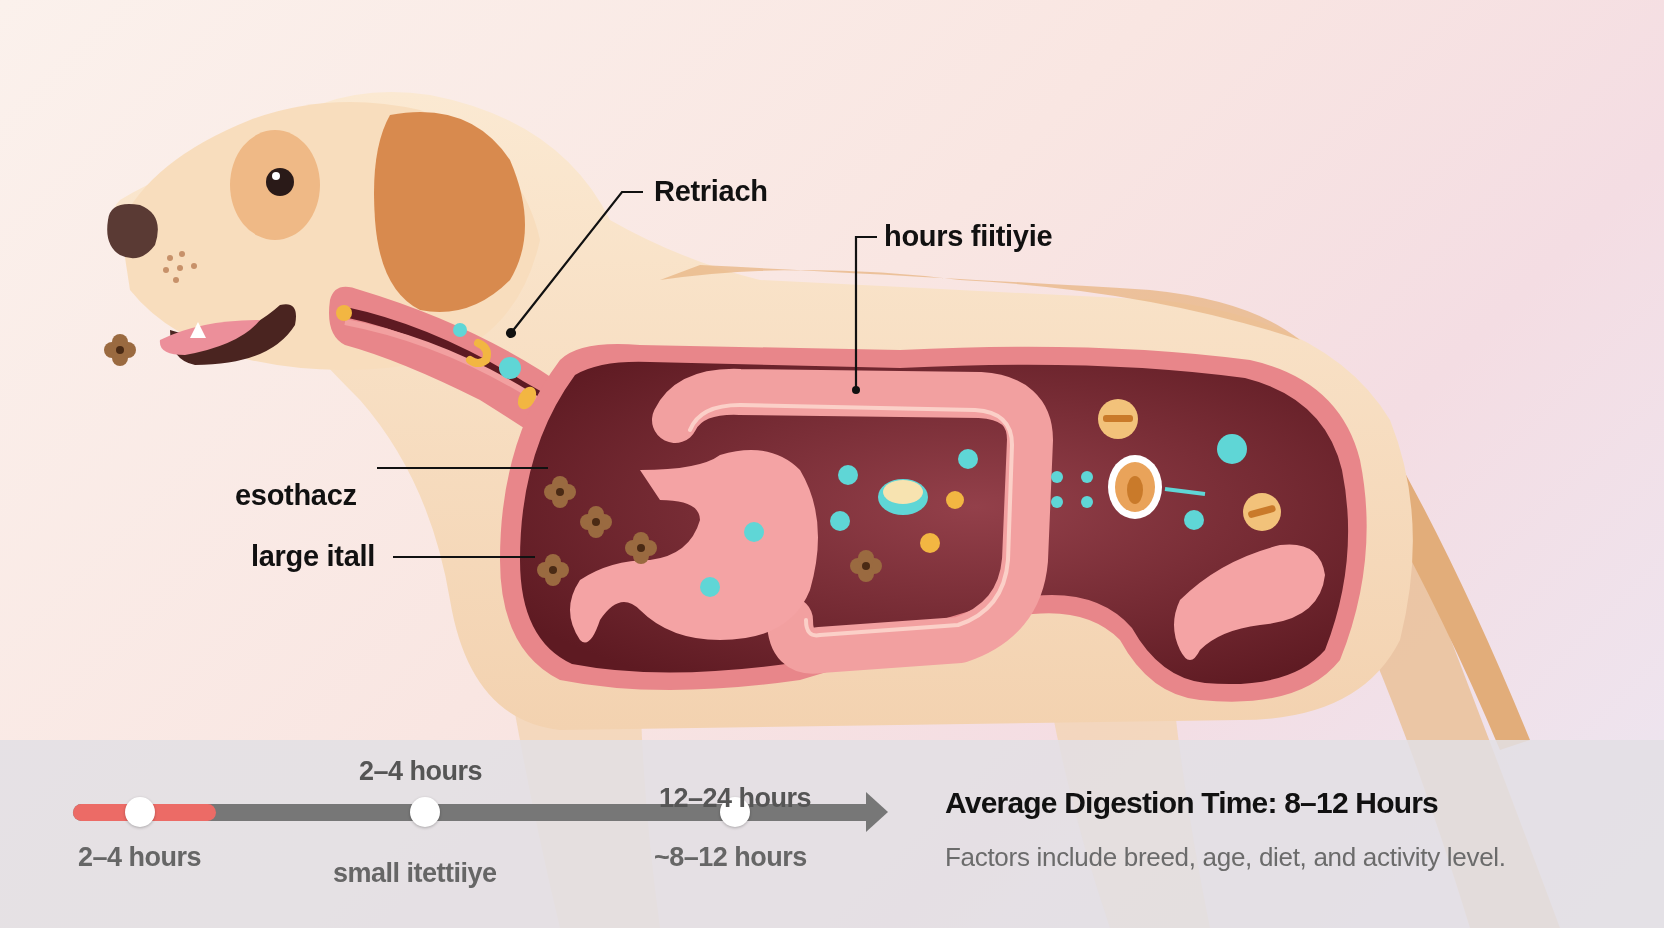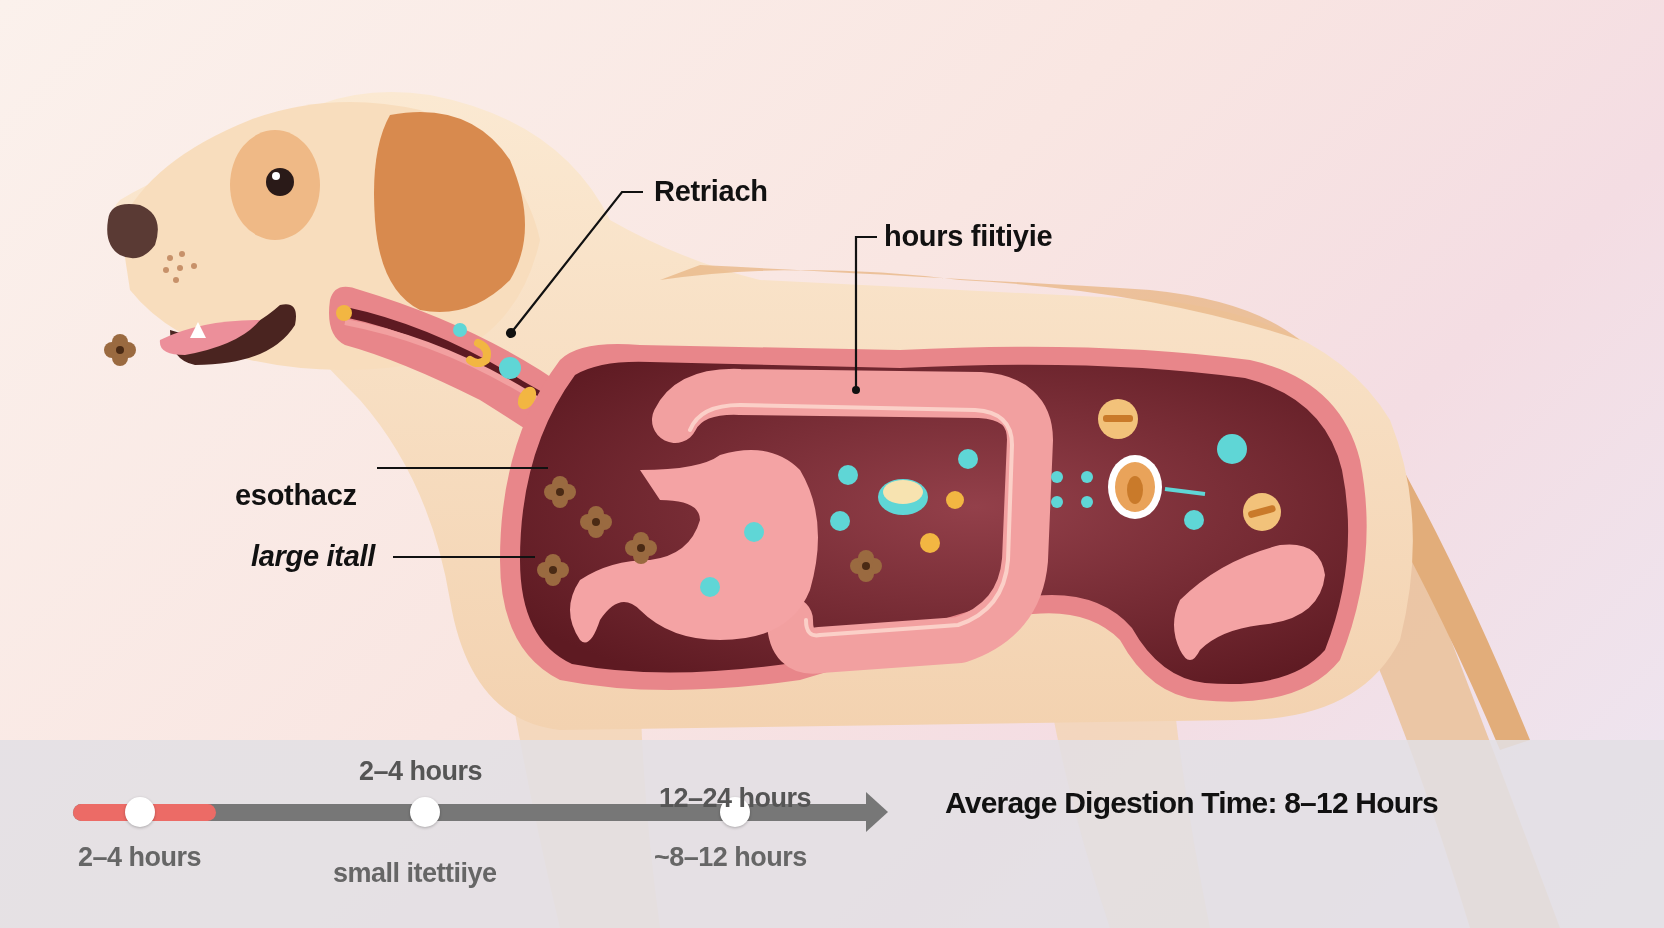"large itall" div.label { font-style: italic -> none }
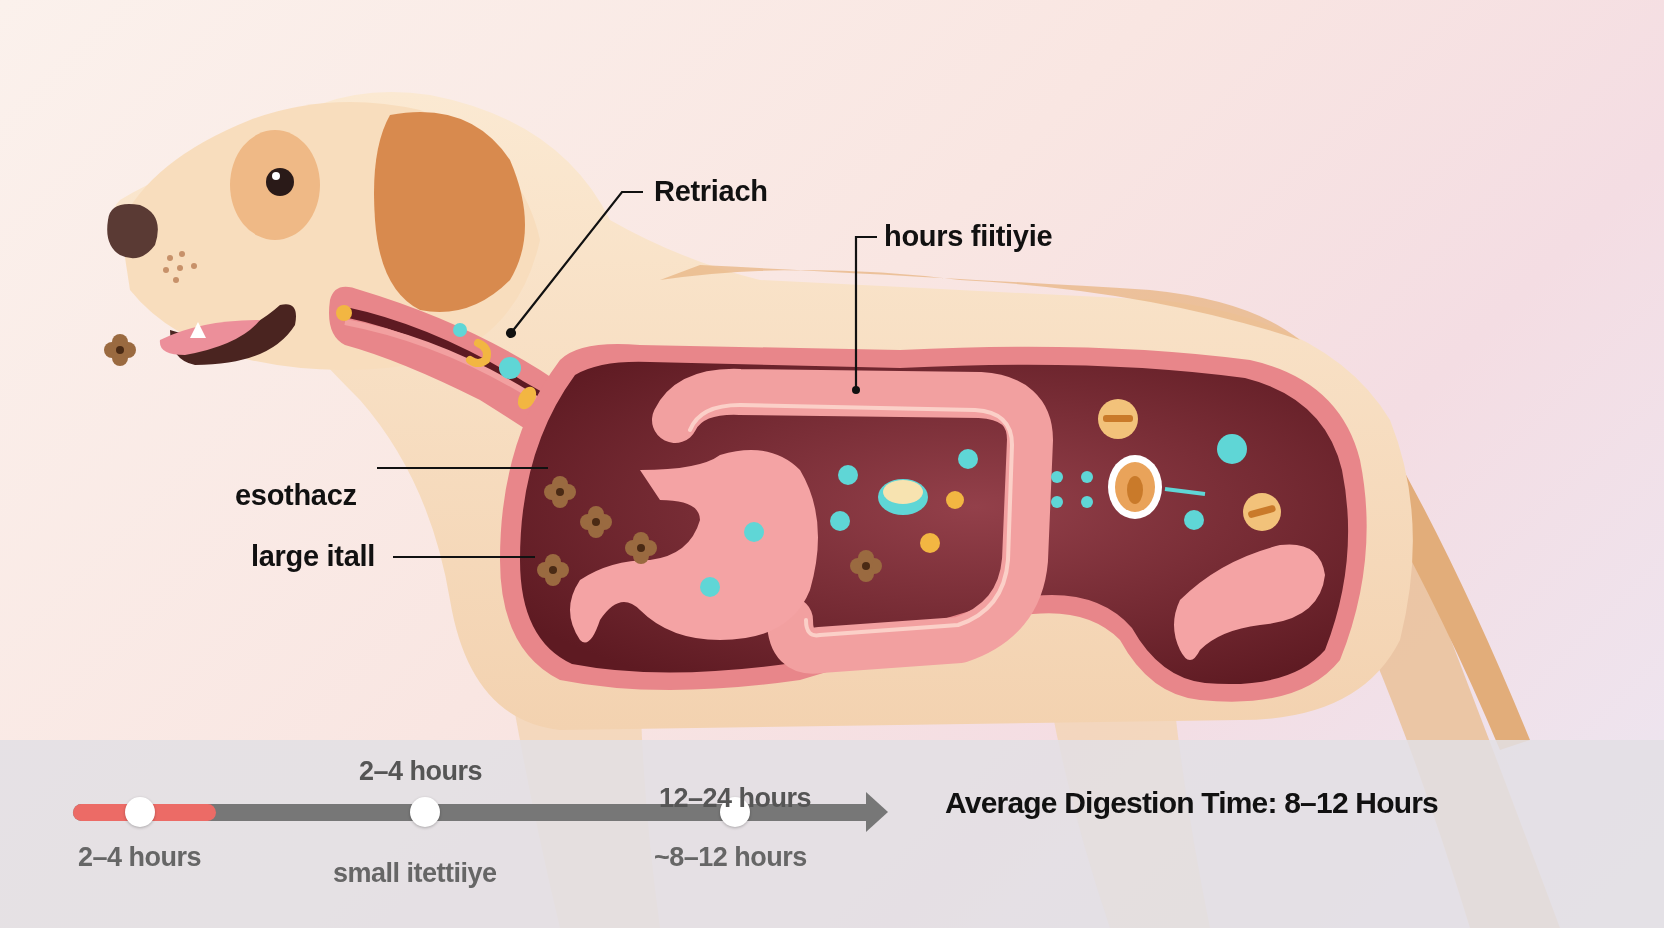"Factors include breed, age, diet," div.subline { html: none -> <div>Factors include breed, age, diet, and activity level.</div> }
